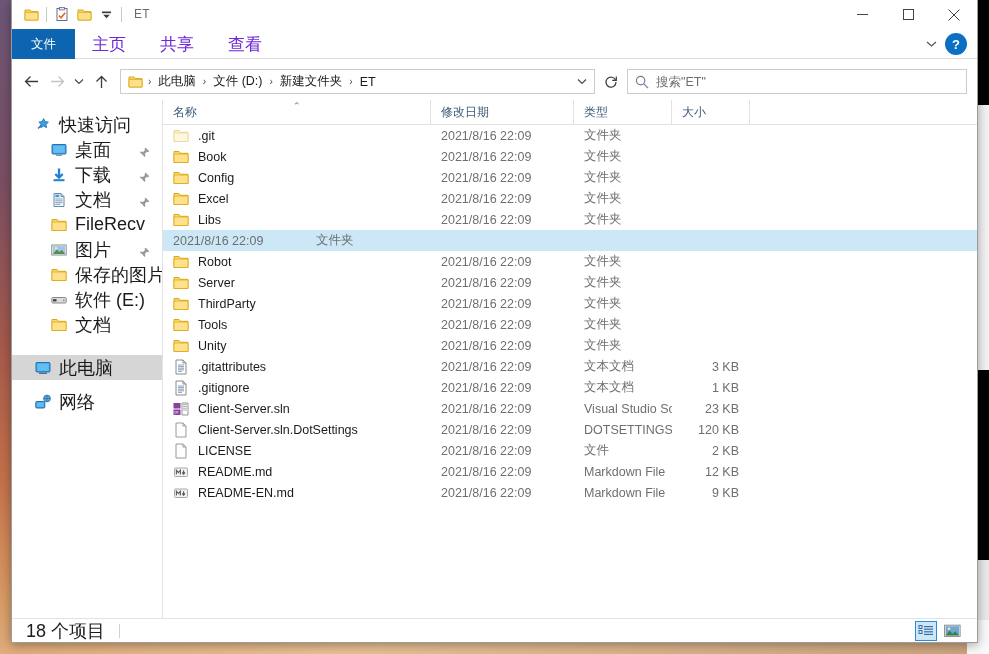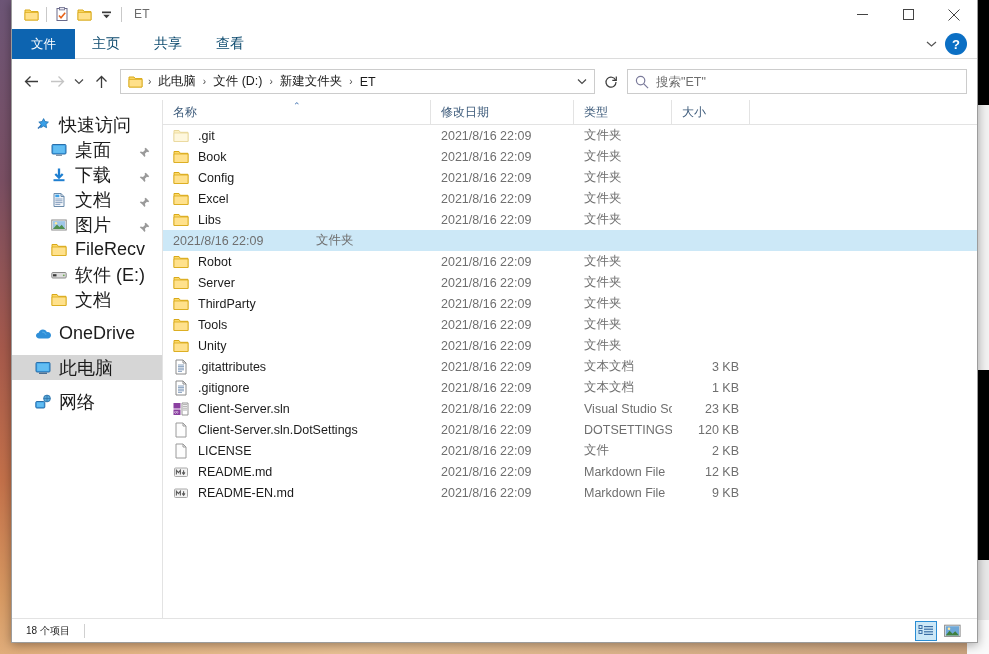"主页" .ribbon-tab { color: #0c4a6e -> #6d28d9; font-size: 14px -> 17px }
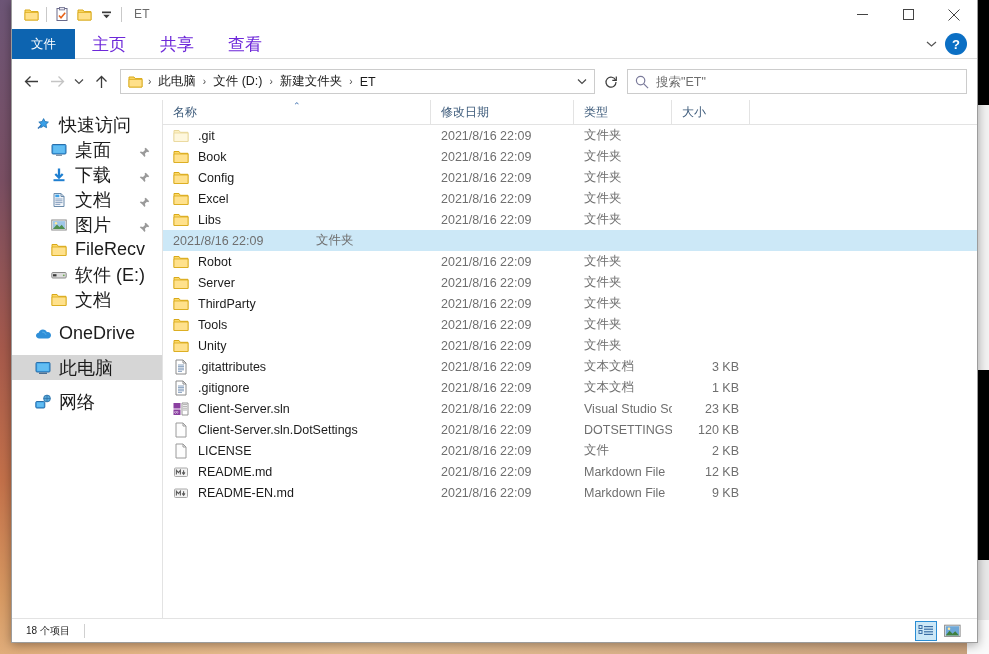"图片" div.nav-item { order: before "FileRecv" -> after "FileRecv" }
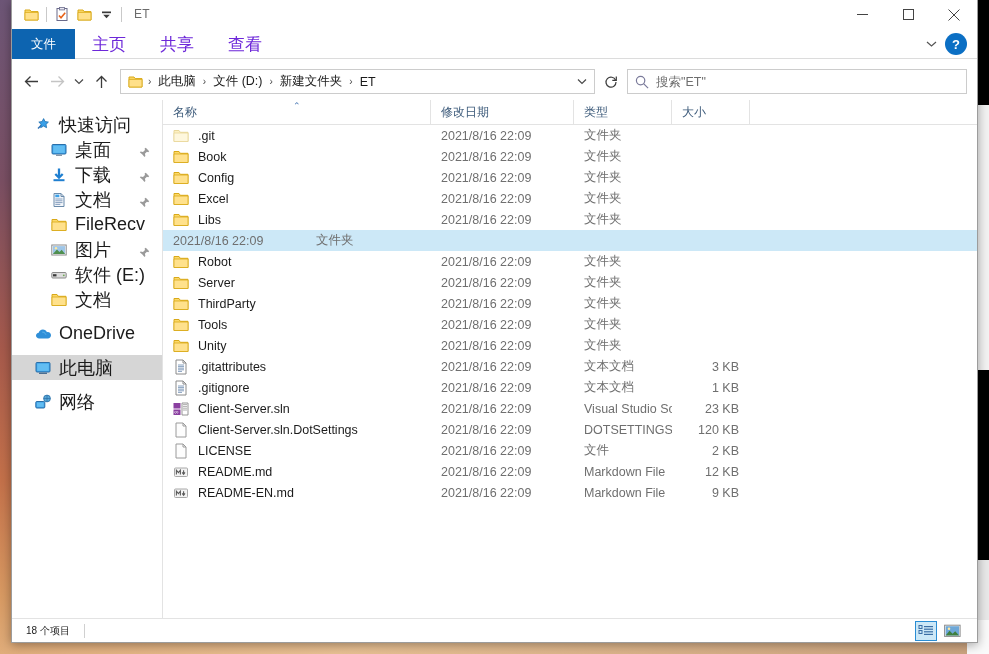"保存的图片" div.nav-item { html: none -> <div> <span> <svg> <path></path> <path></path> </svg> </span> <span>保存的图片</span> </div> }
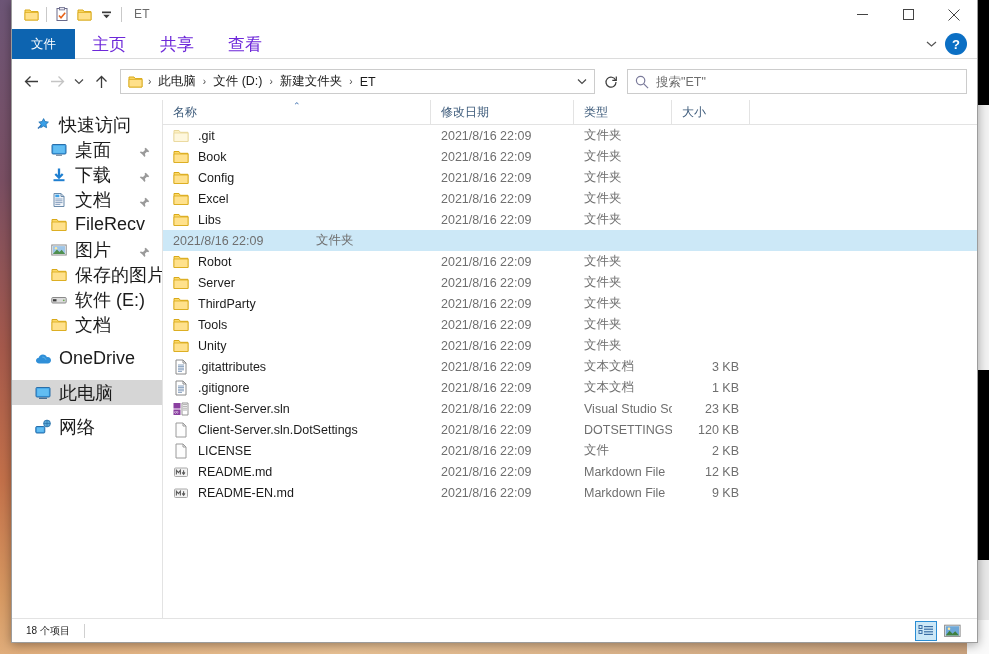"OneDrive" div.nav-item { html: <div> <span> <svg> <path></path> <path></path> </svg> </span> <span>OneDrive</span> </div> -> none }
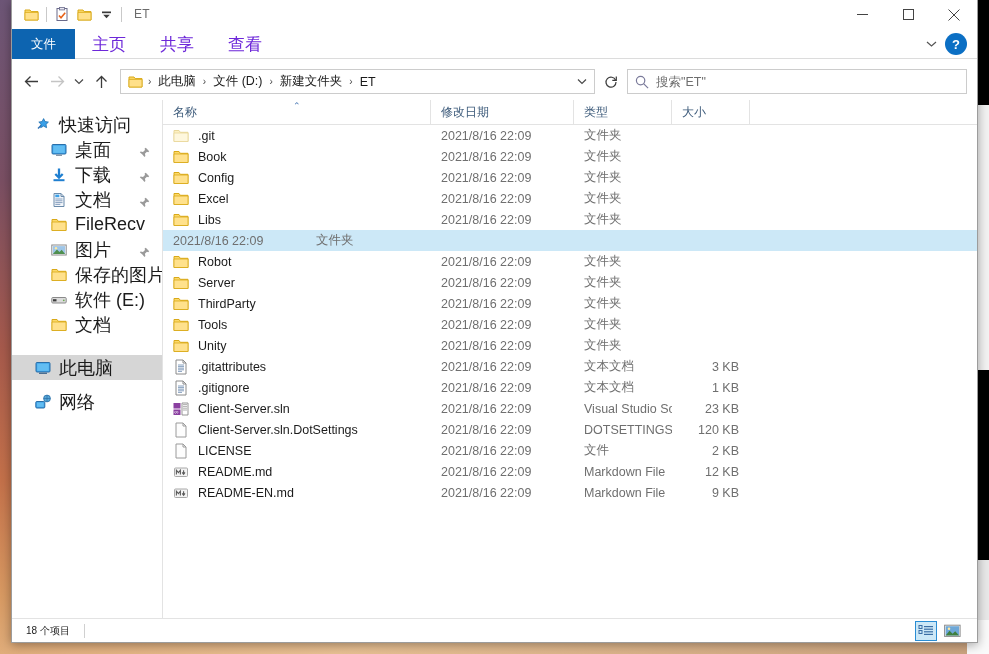"18 个项目" #status-text { font-size: 10px -> 18px }
